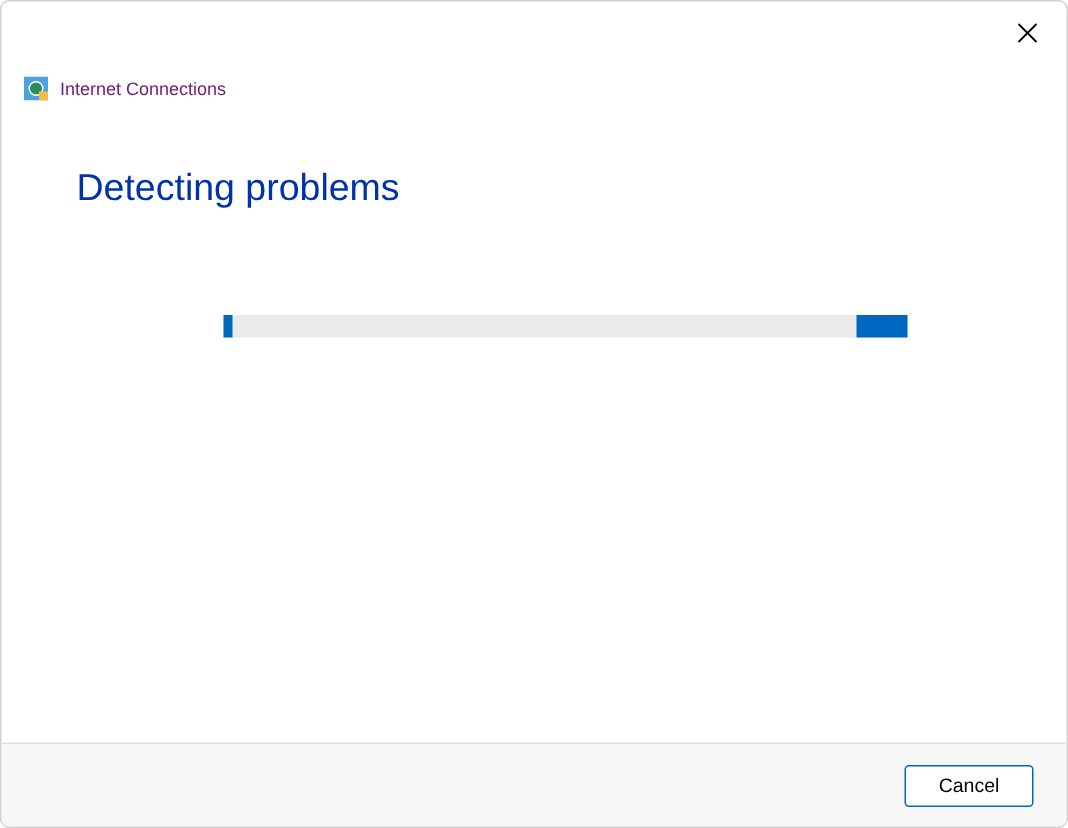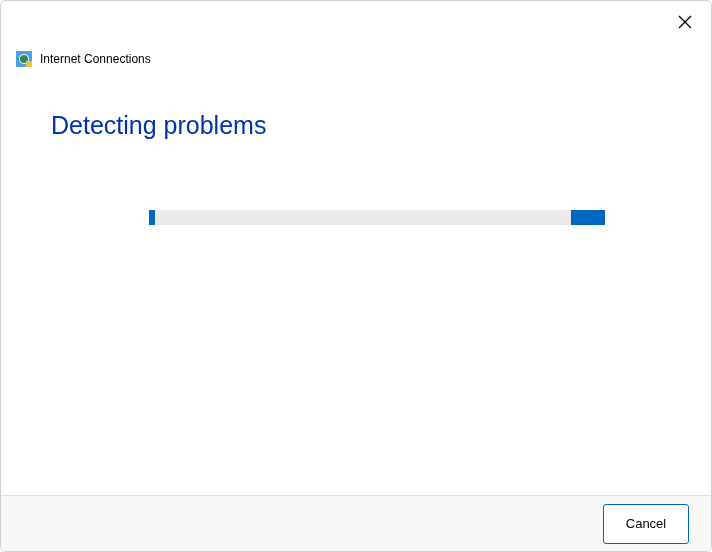"Internet Connections" .app-title { color: #000000 -> #701a75 }
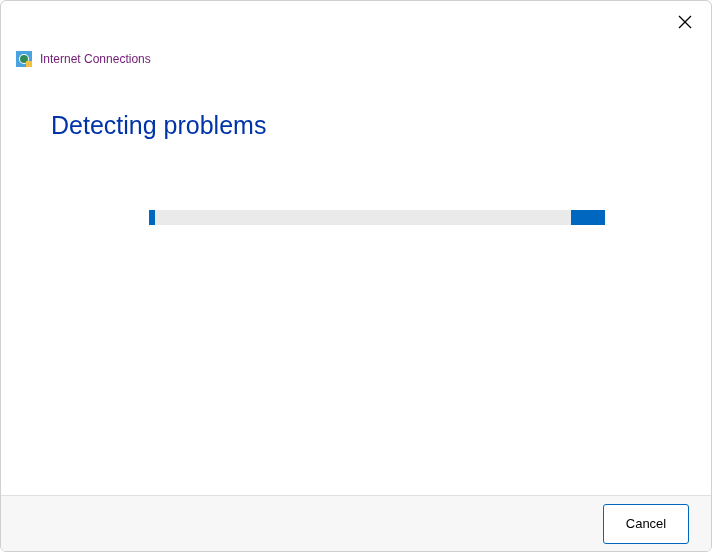"Cancel" .cancel-btn { height: 40px -> 28px }
